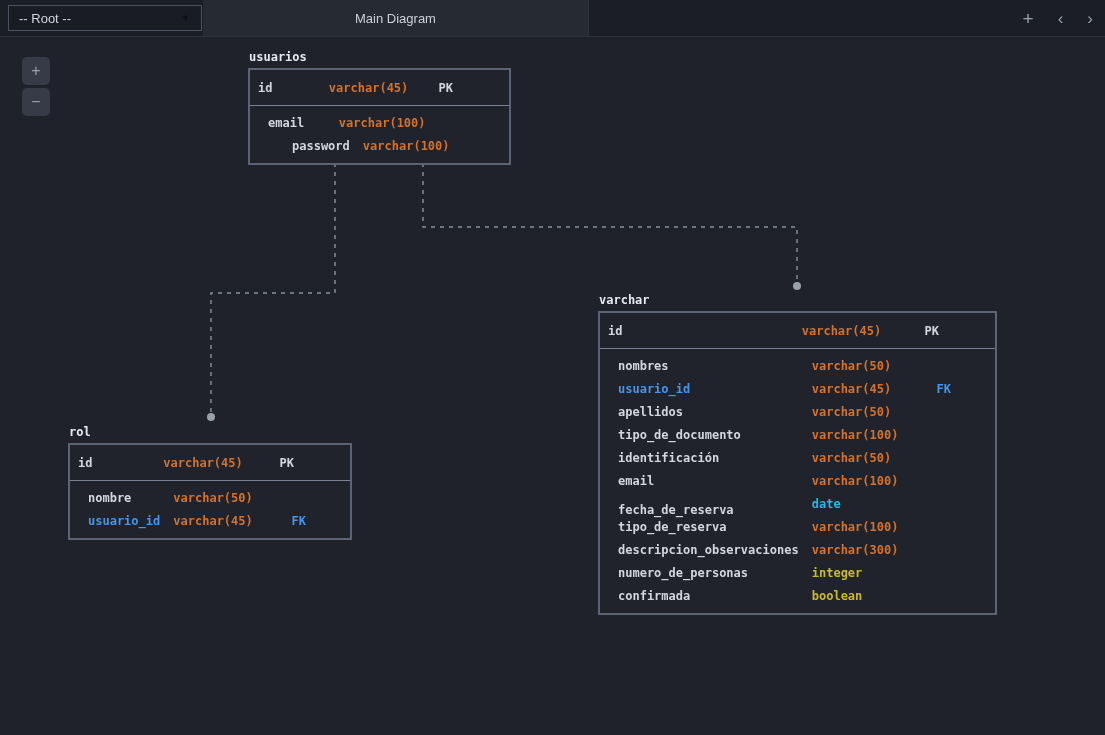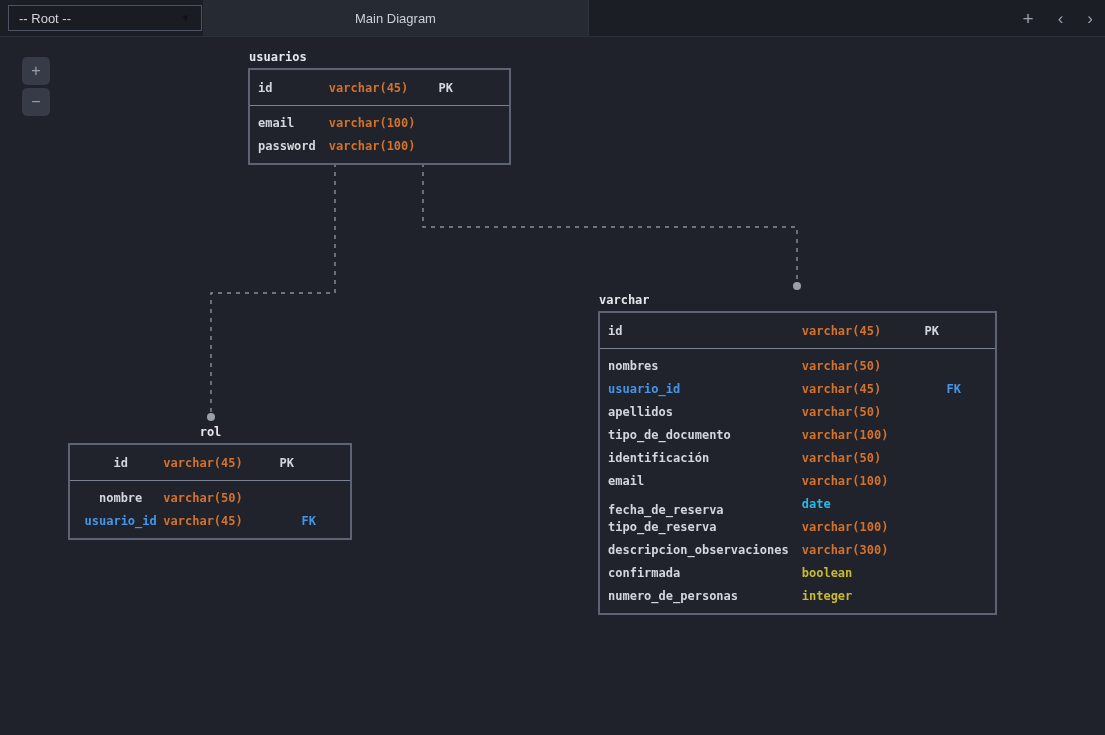"email" .t-row { padding: 0 8px -> 0 18px }
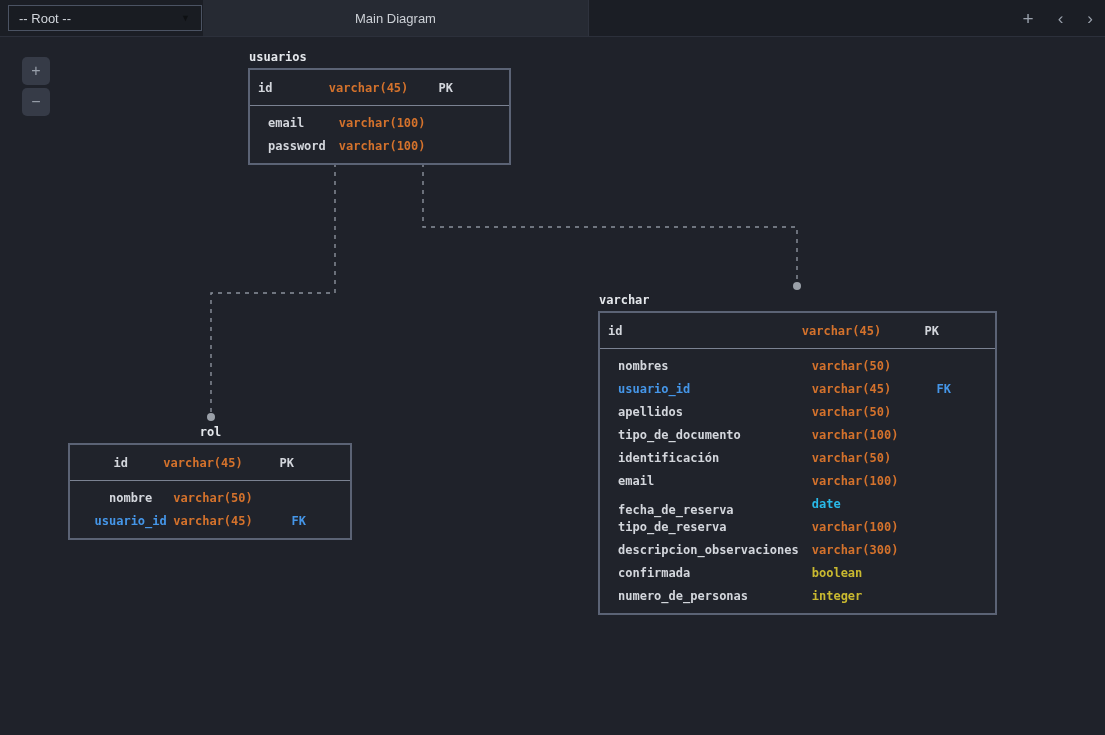"password" span.f-name { margin-left: none -> 24px }
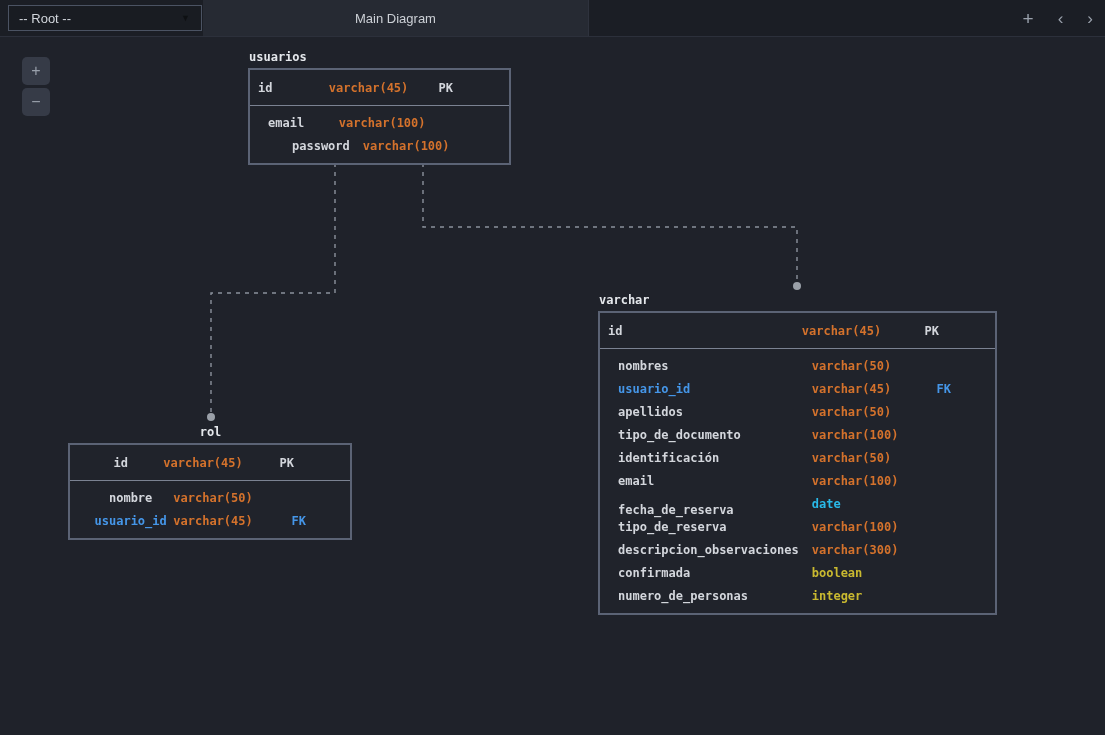"rol" div.table-node { text-align: center -> none }
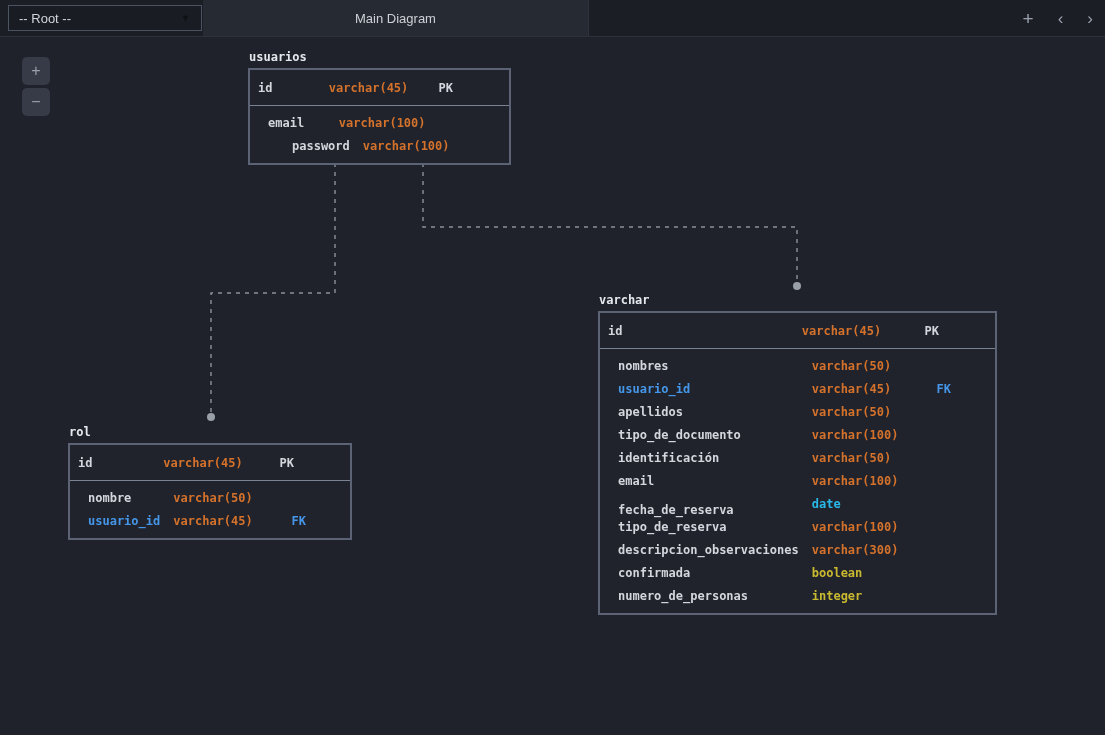"confirmada" div.t-row { order: before "numero_de_personas" -> after "numero_de_personas" }
